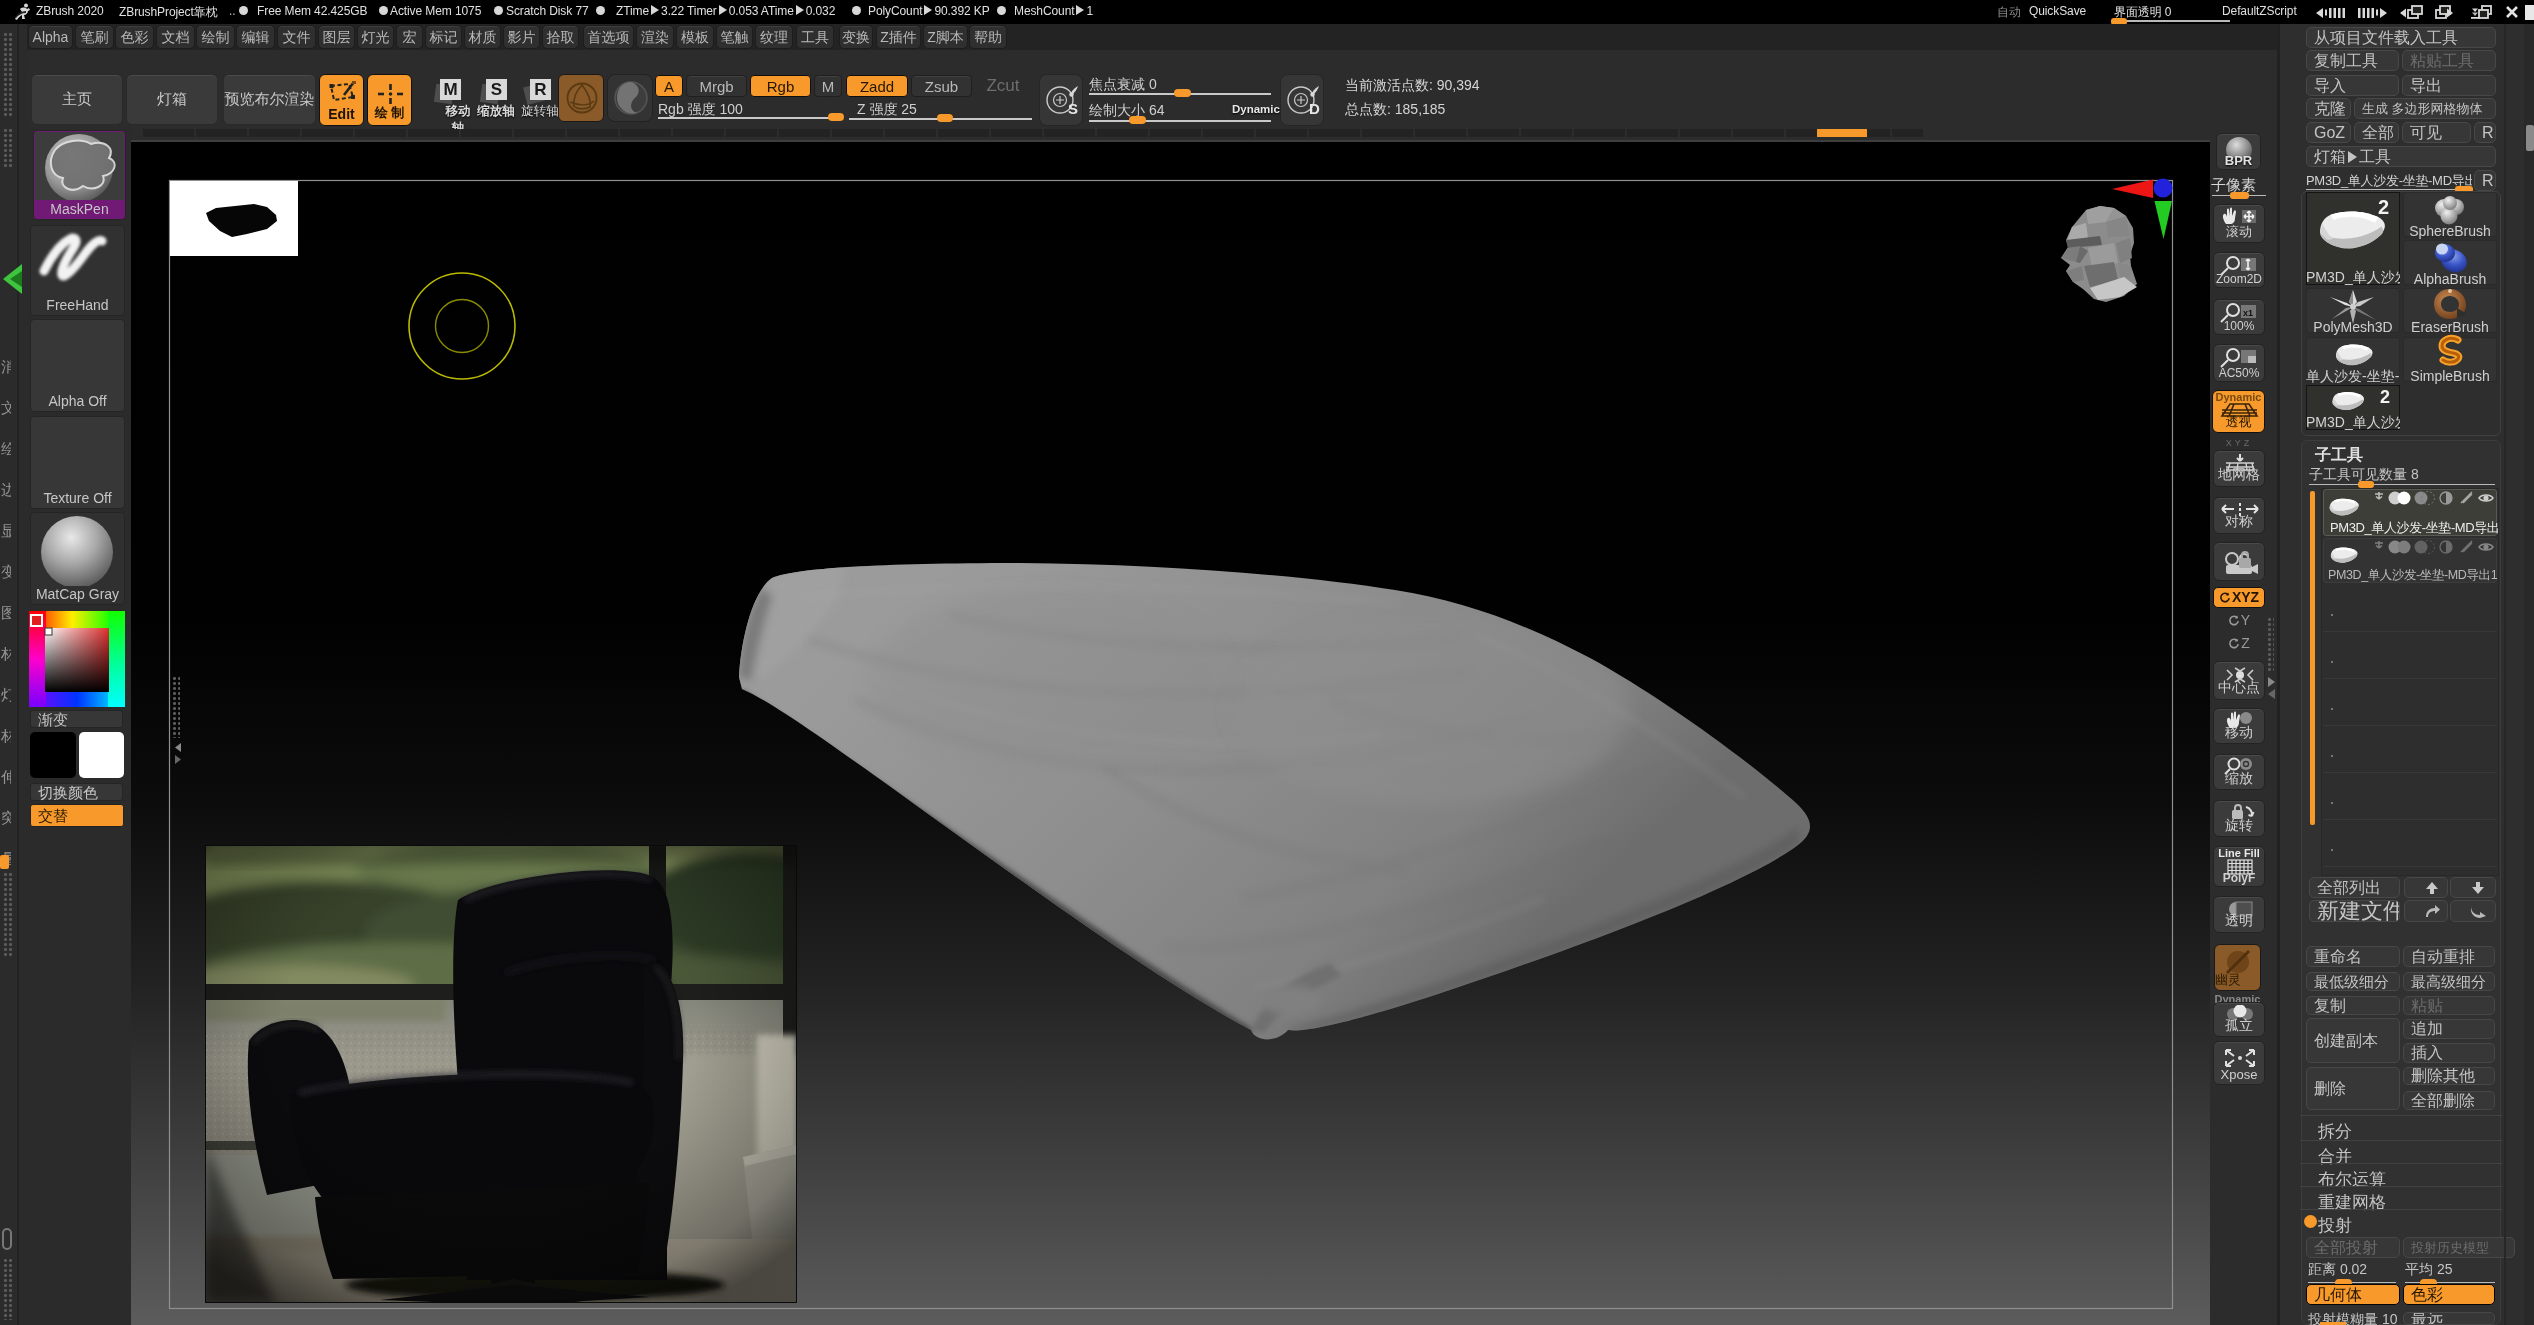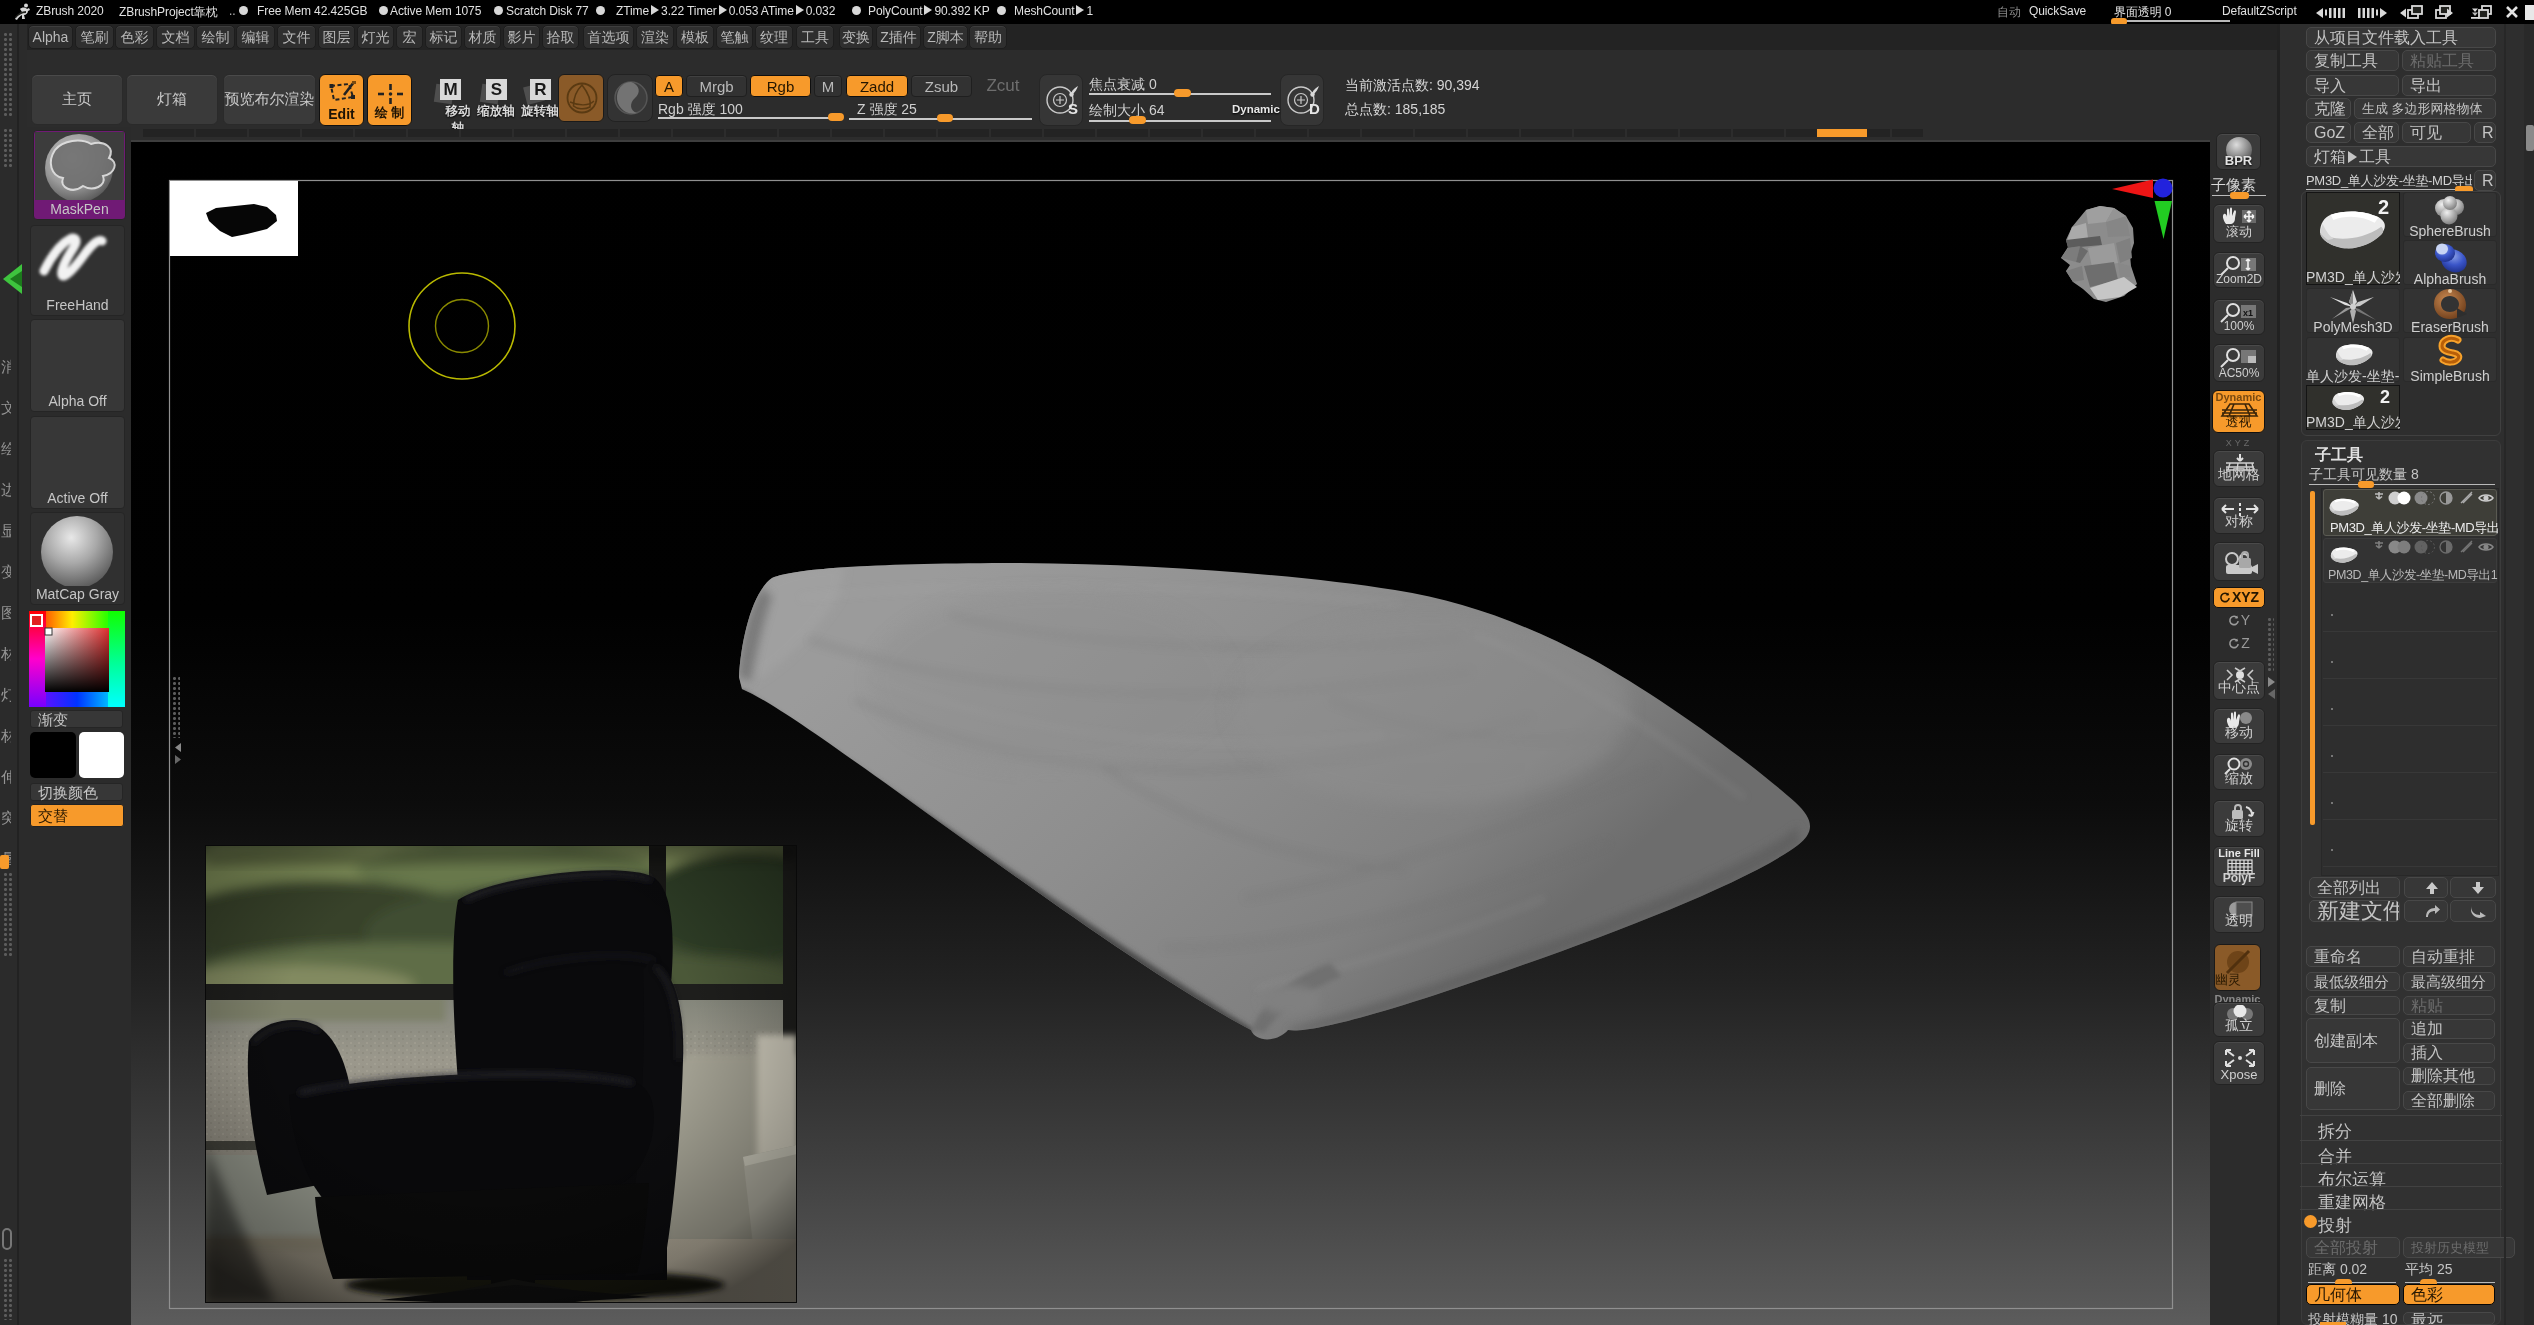"旋转轴" div.abs { font-weight: bold -> normal }
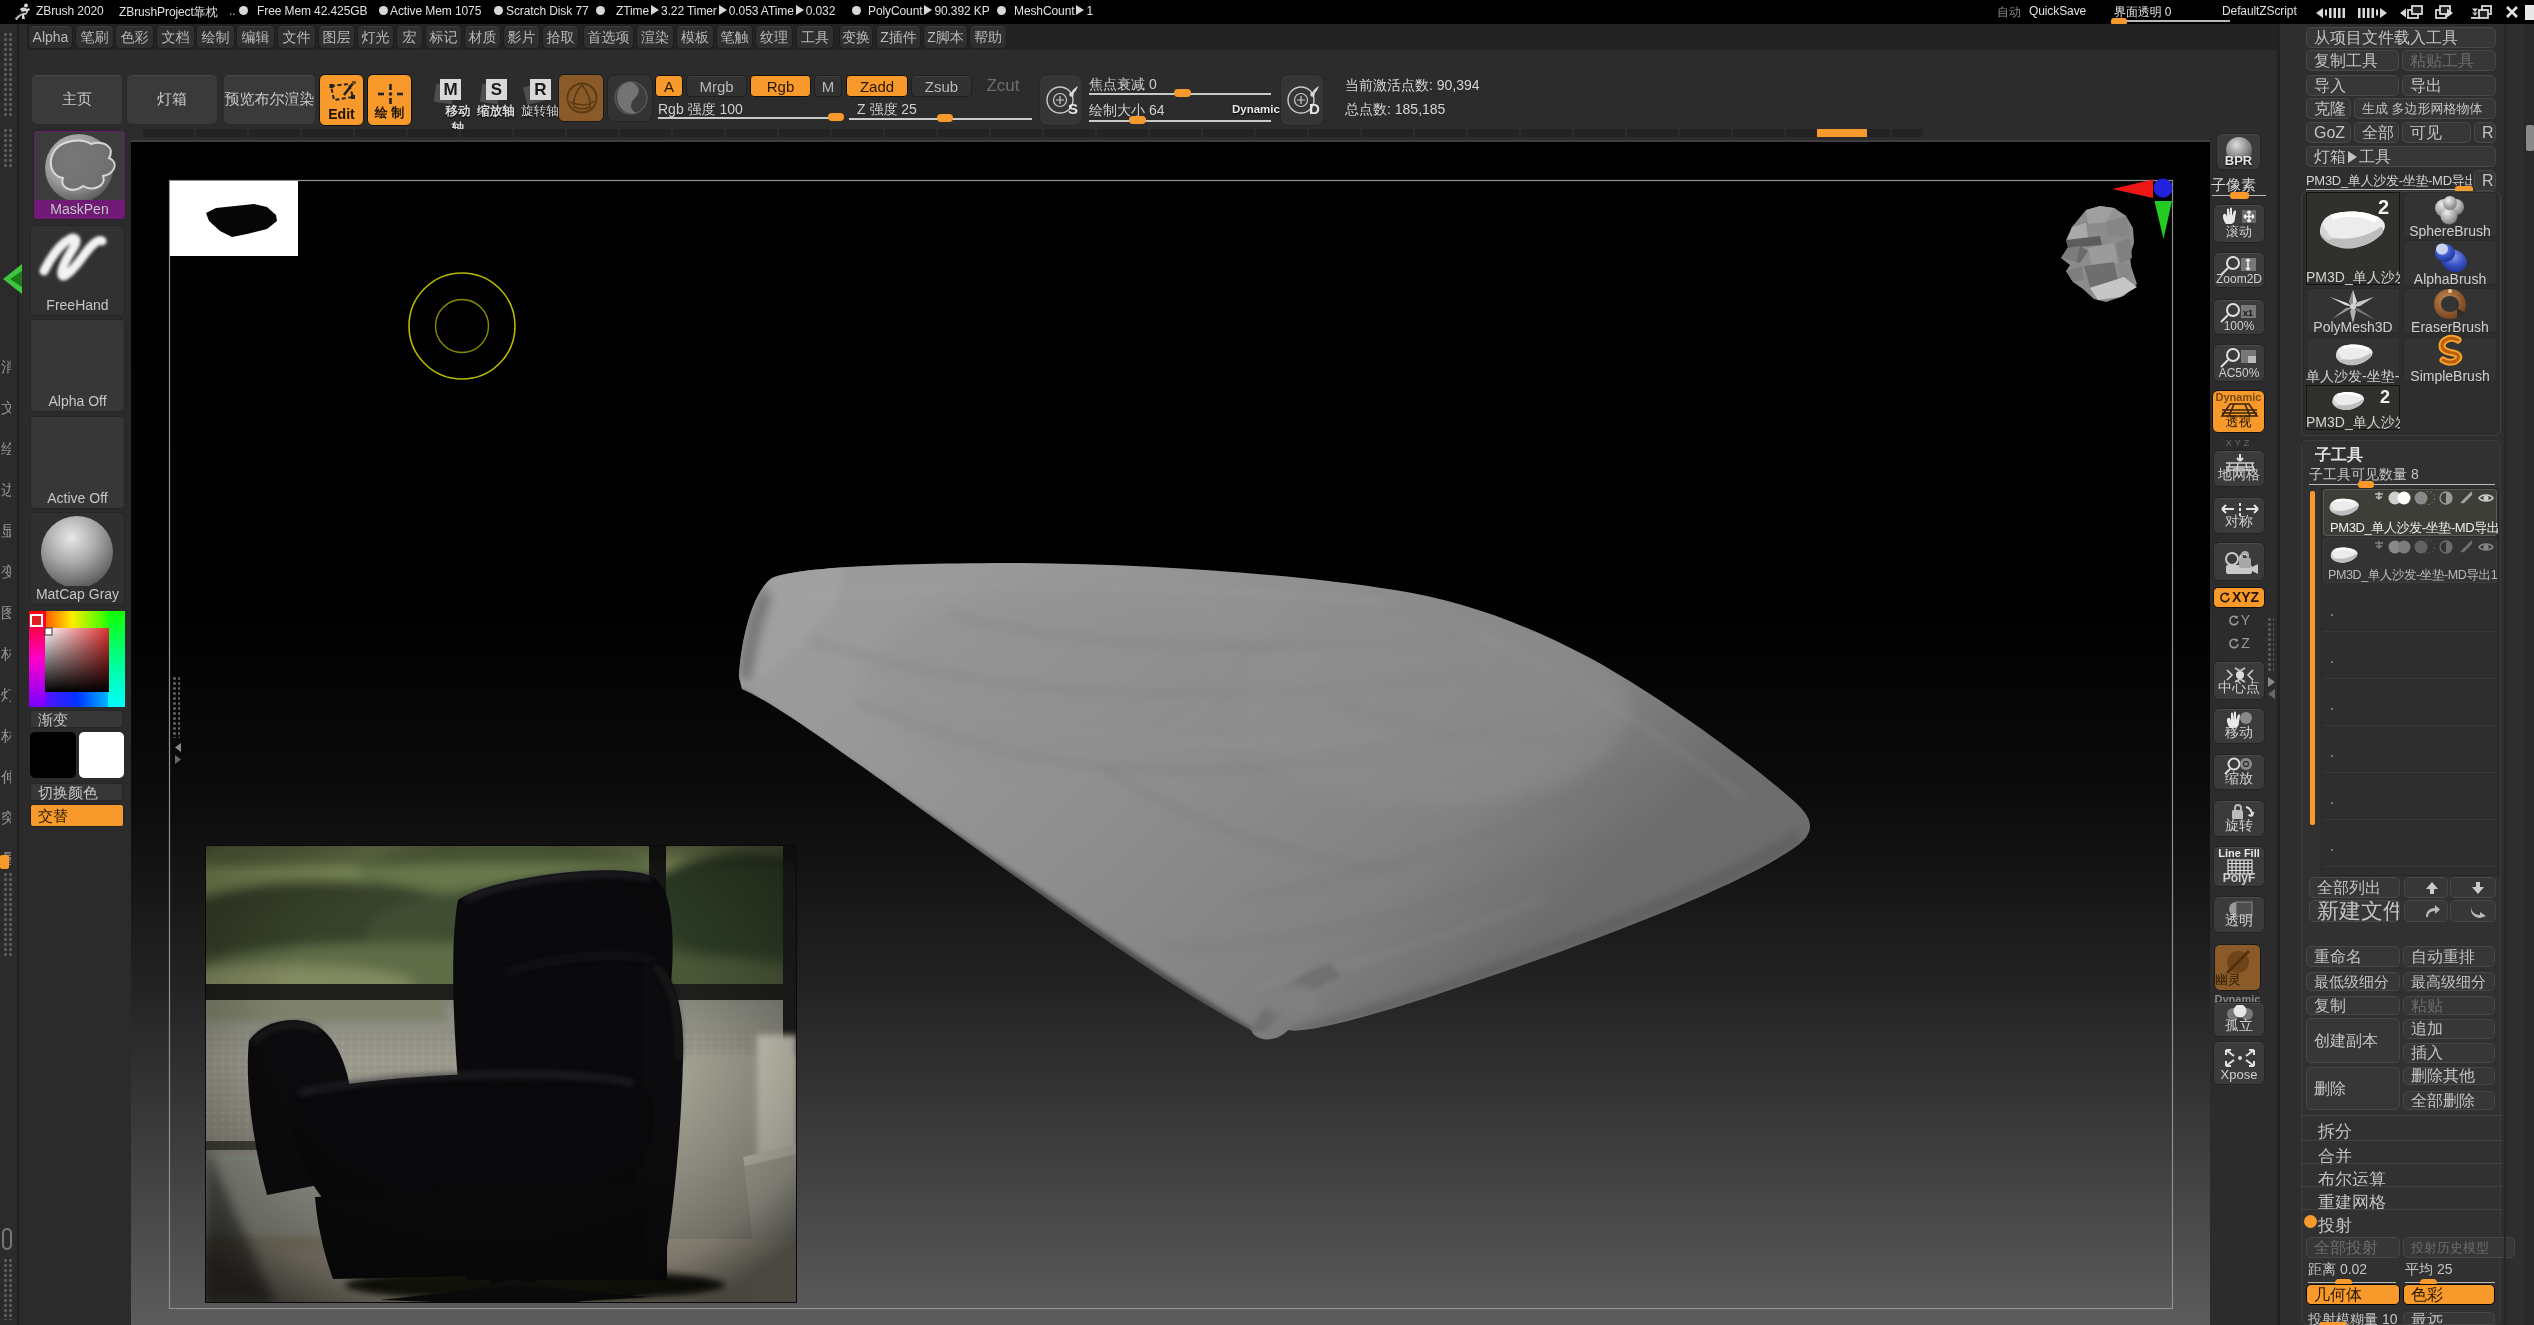"Active Off" div.cellab { text: Active -> Texture }
